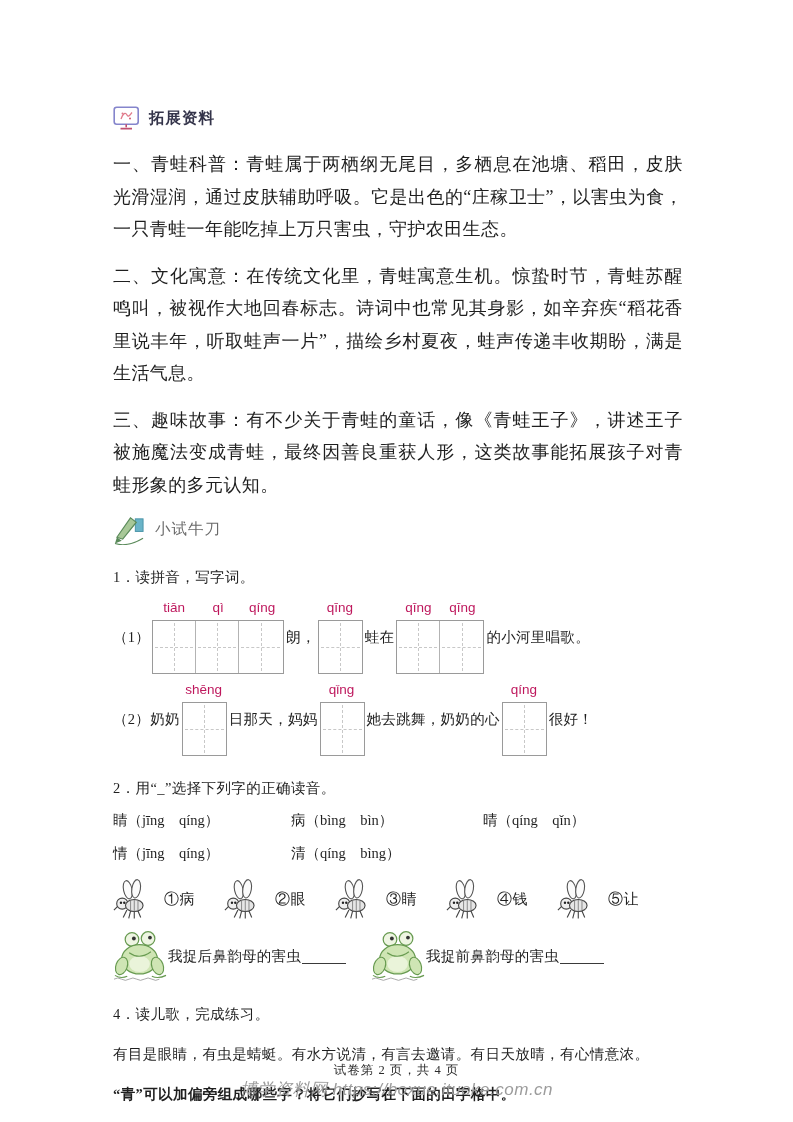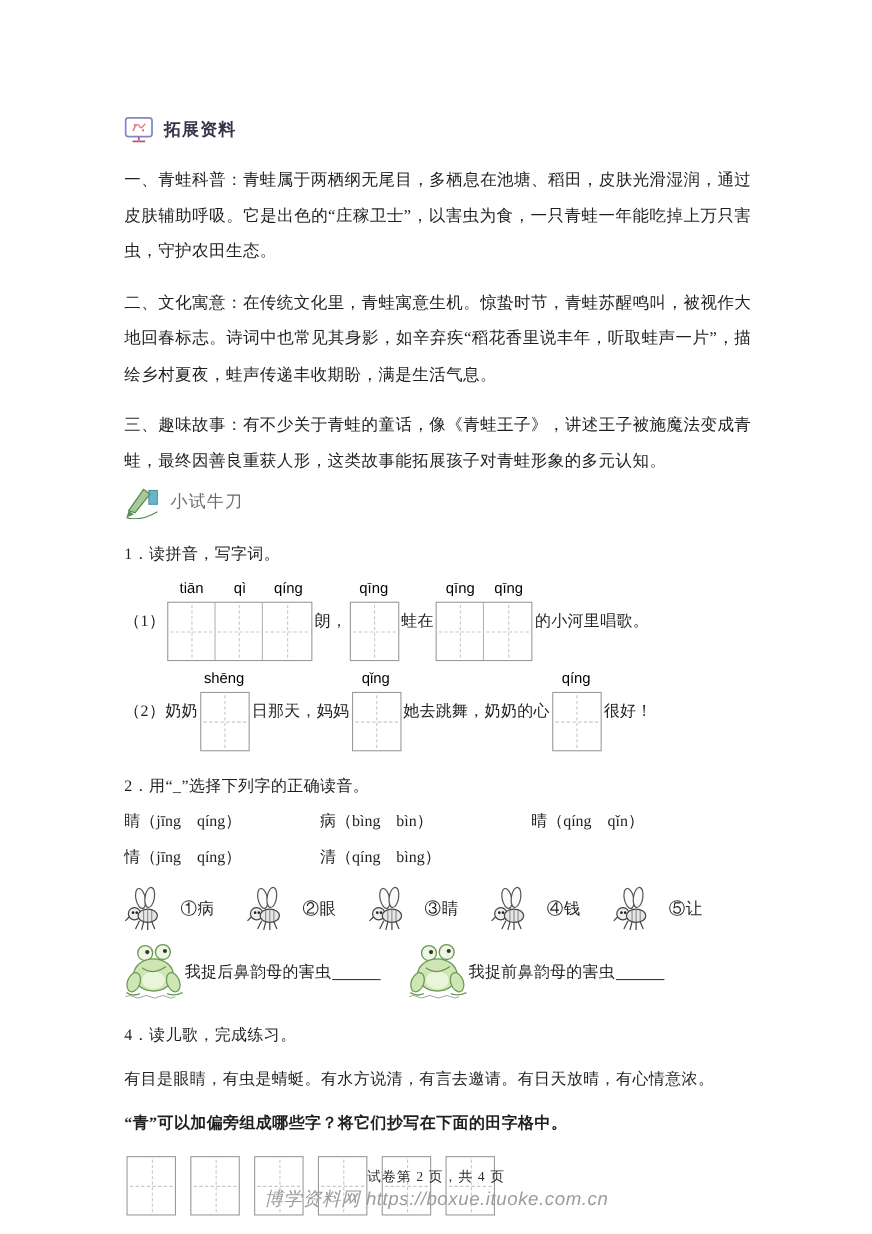"一、青蛙科普：青蛙属于两栖纲无尾目，多栖息在池塘、稻田，皮肤光滑湿润，通过皮肤辅" .para { font-size: 15px -> 18px }
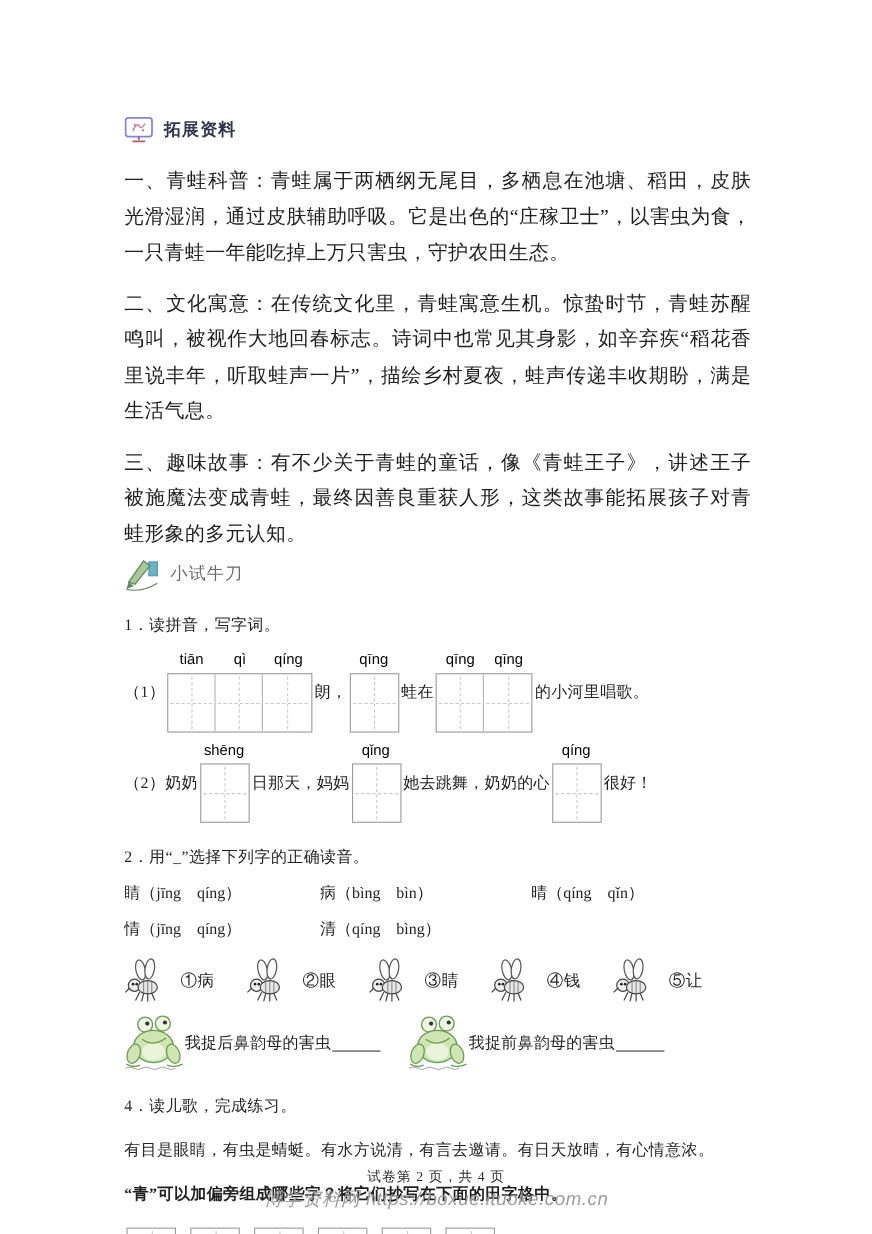"小试牛刀" .practice-header { margin-top: 4px -> 12px }
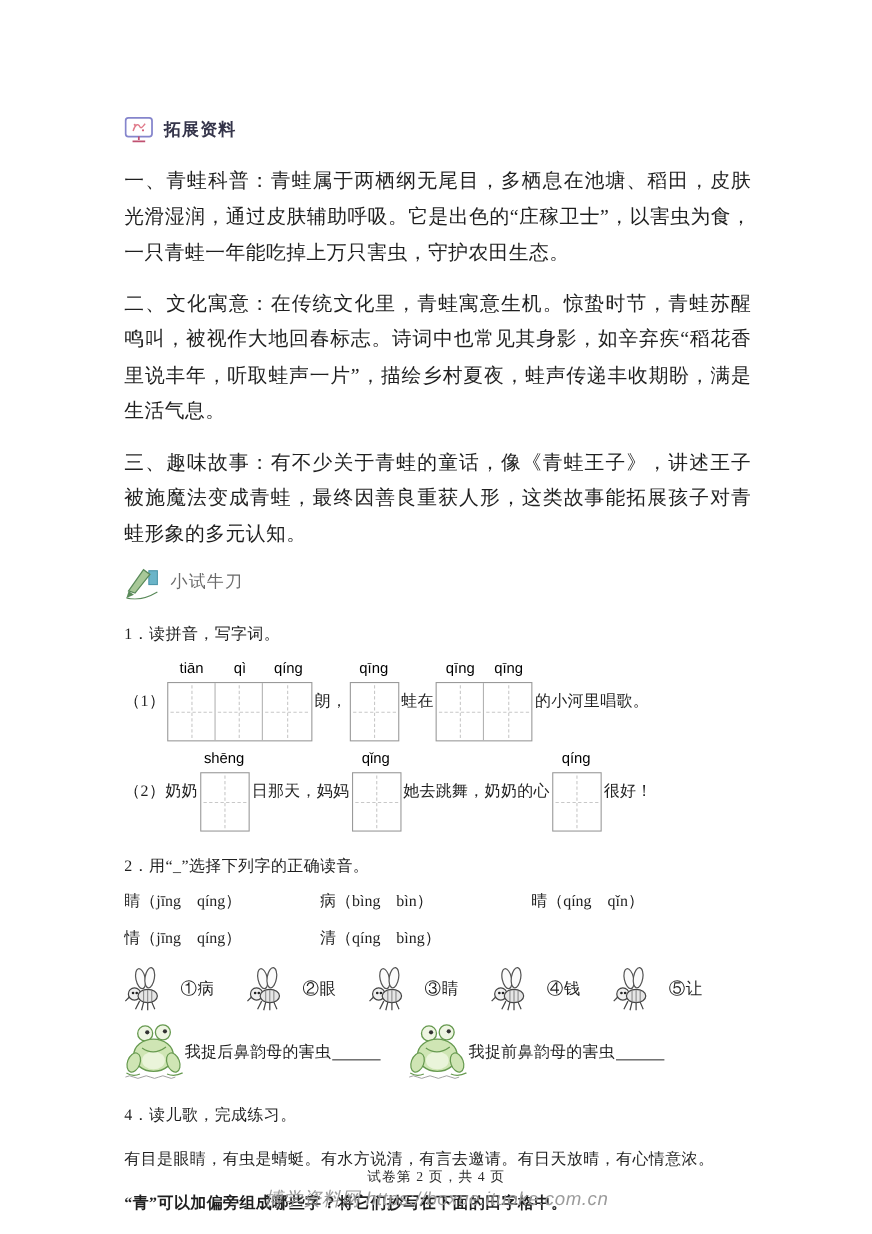"tiān" .py { color: #000000 -> #be185d }
